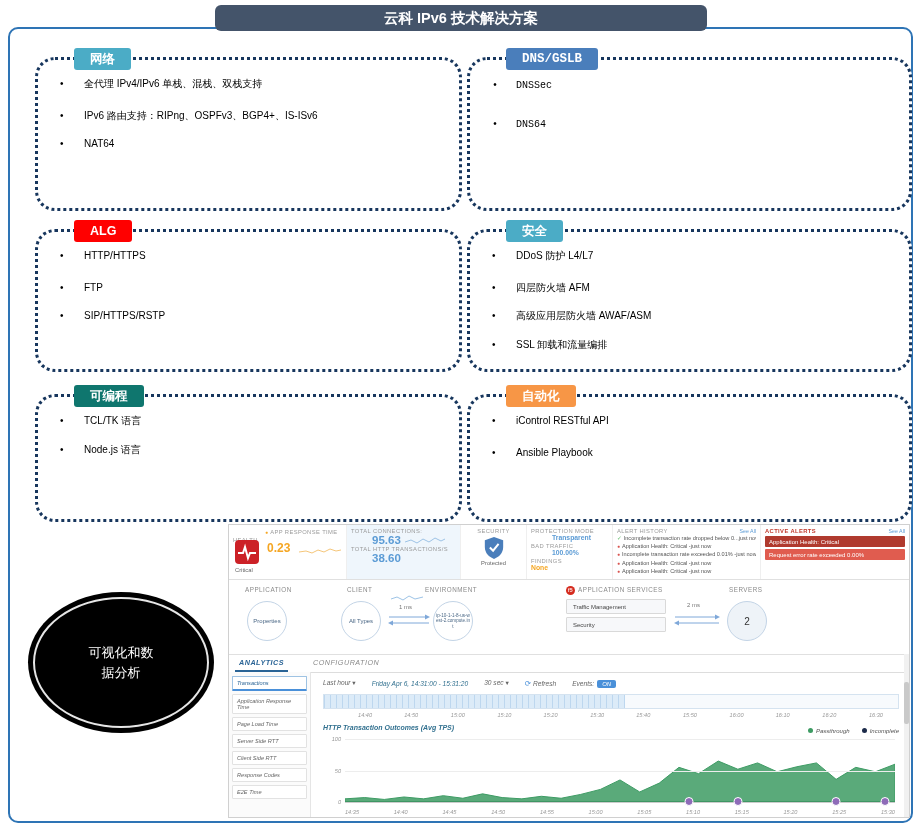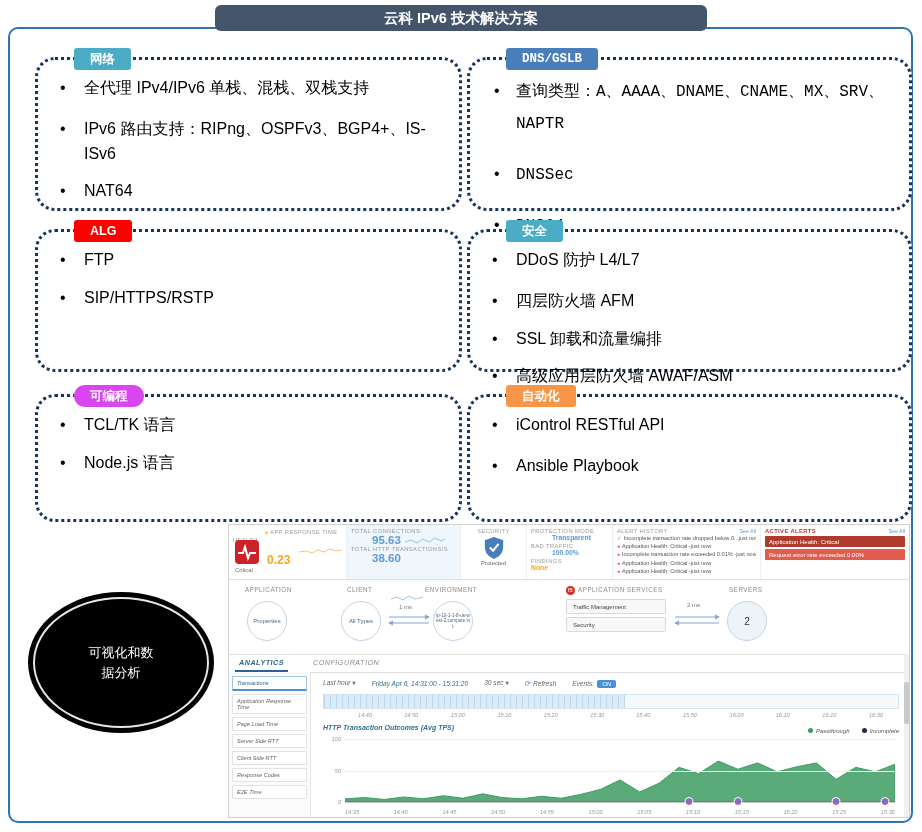"全代理 IPv4/IPv6 单栈、混栈、双栈支持" .box-bullets li { font-size: 16px -> 10px }
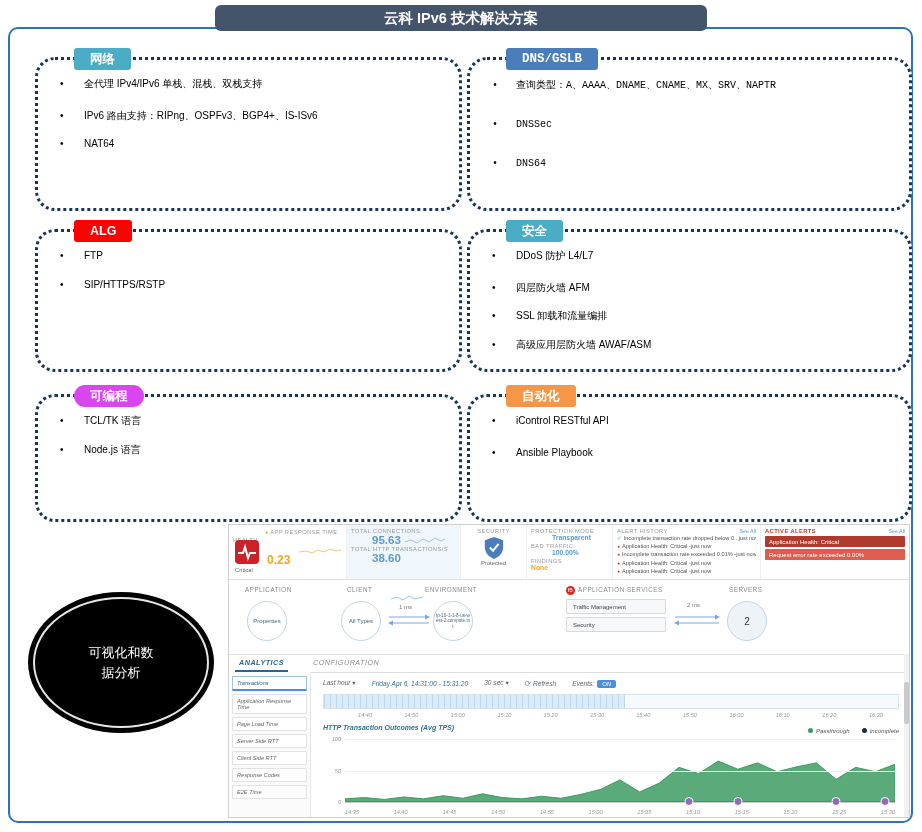"查询类型：A、AAAA、DNAME、CNAME、MX、SRV、NAPTR" li { html: <li>查询类型：A、AAAA、DNAME、CNAME、MX、SRV、NAPTR</li> -> none }
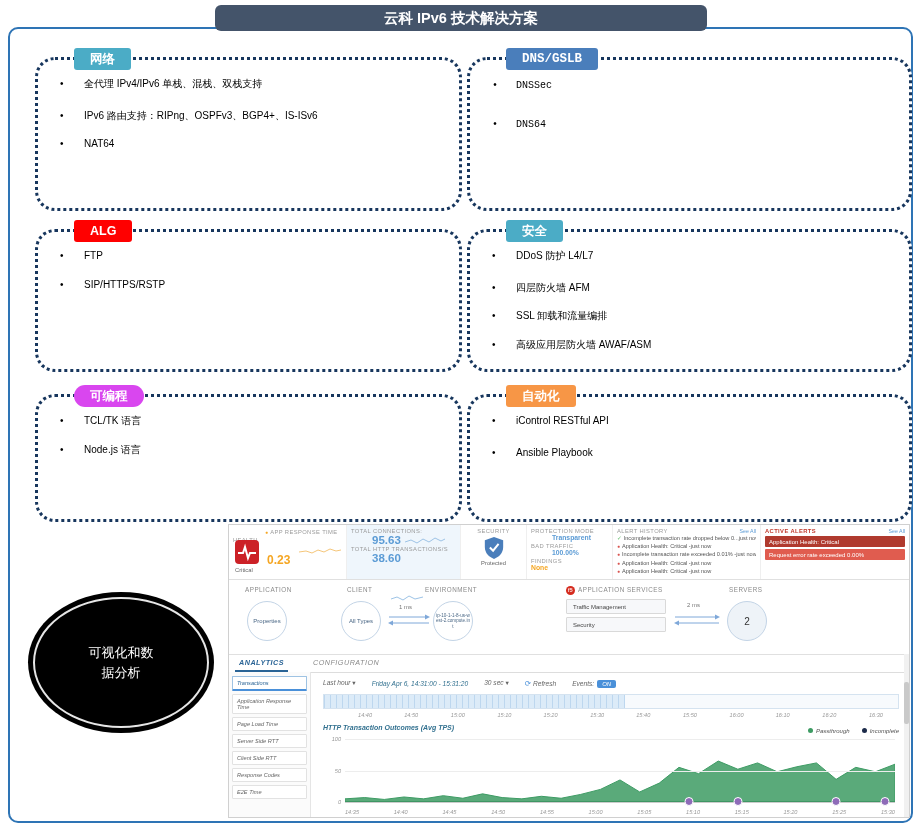"HTTP/HTTPS" li { html: none -> <li>HTTP/HTTPS</li> }
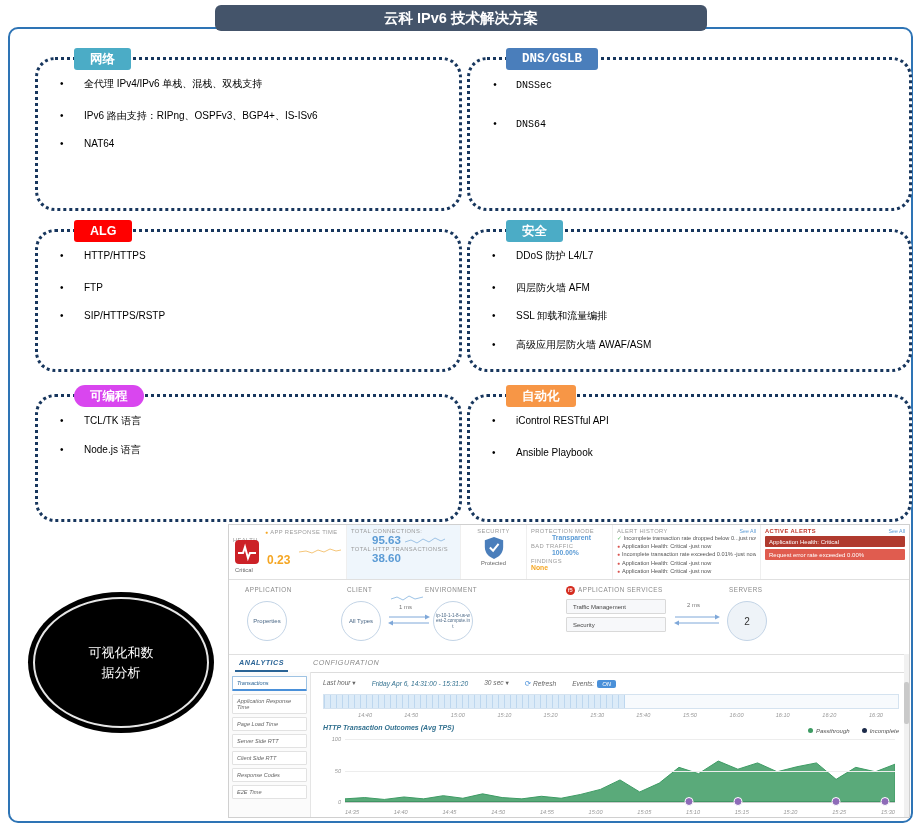"SSL 卸载和流量编排" li { order: before "高级应用层防火墙 AWAF/ASM" -> after "高级应用层防火墙 AWAF/ASM" }
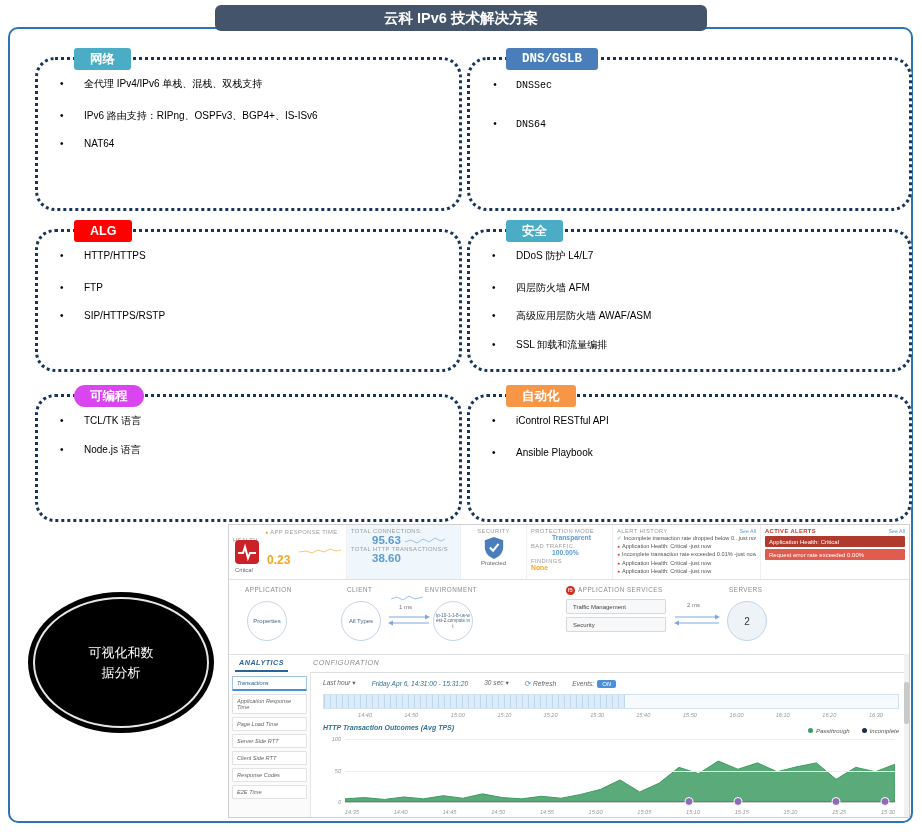"可编程" div.box-tab { background: #d946ef -> #0f766e; border-radius: 11px -> none }
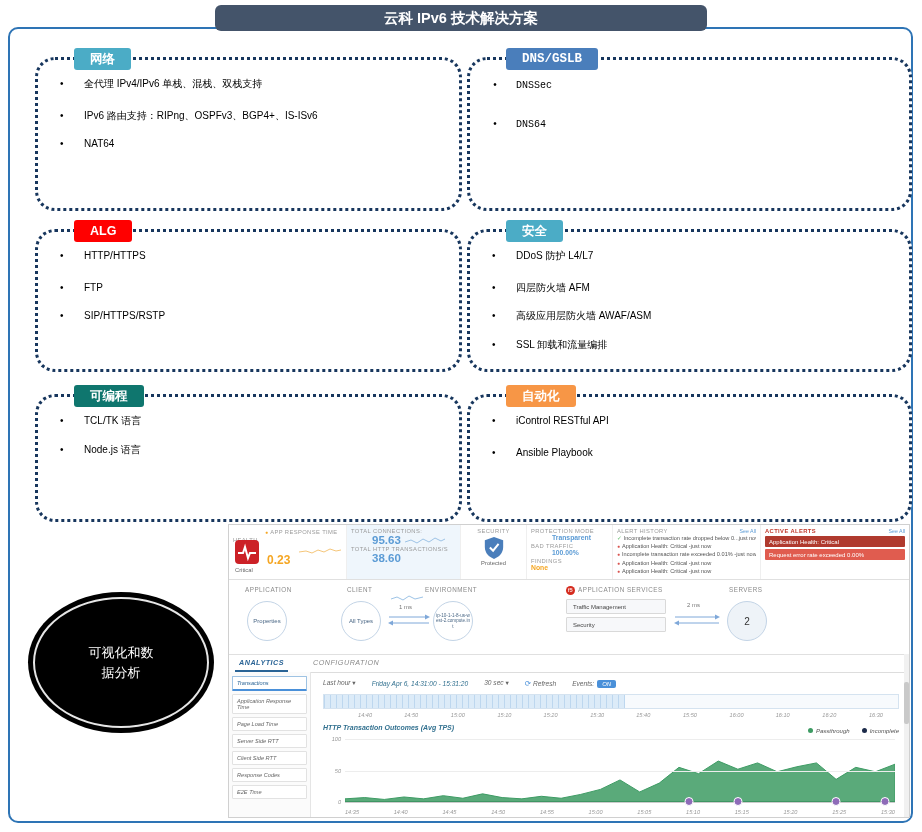"0.23" .art-value { top: 28px -> 16px }
